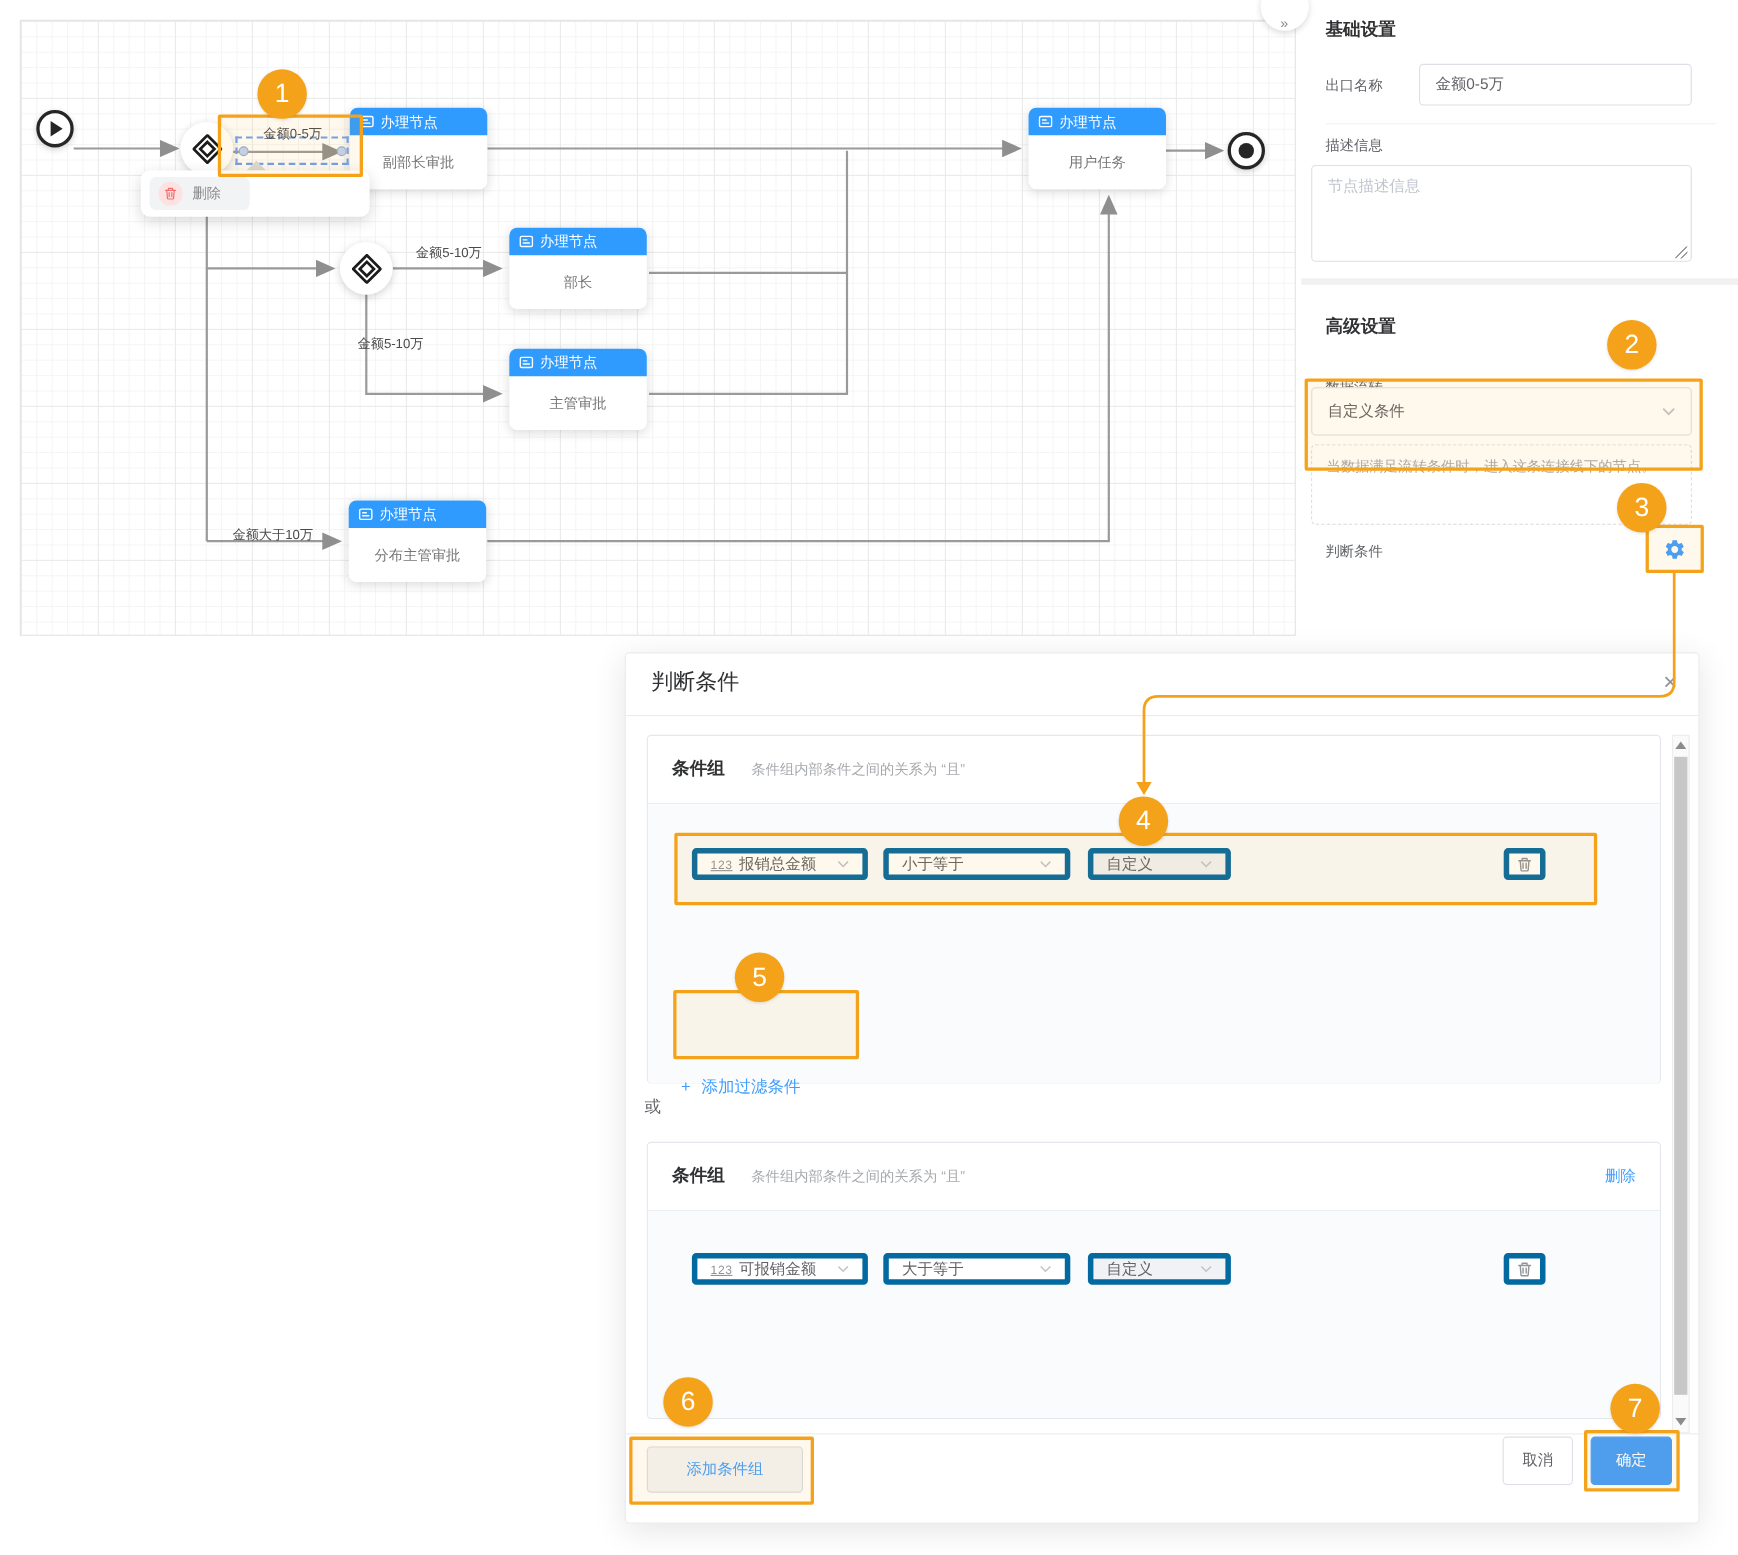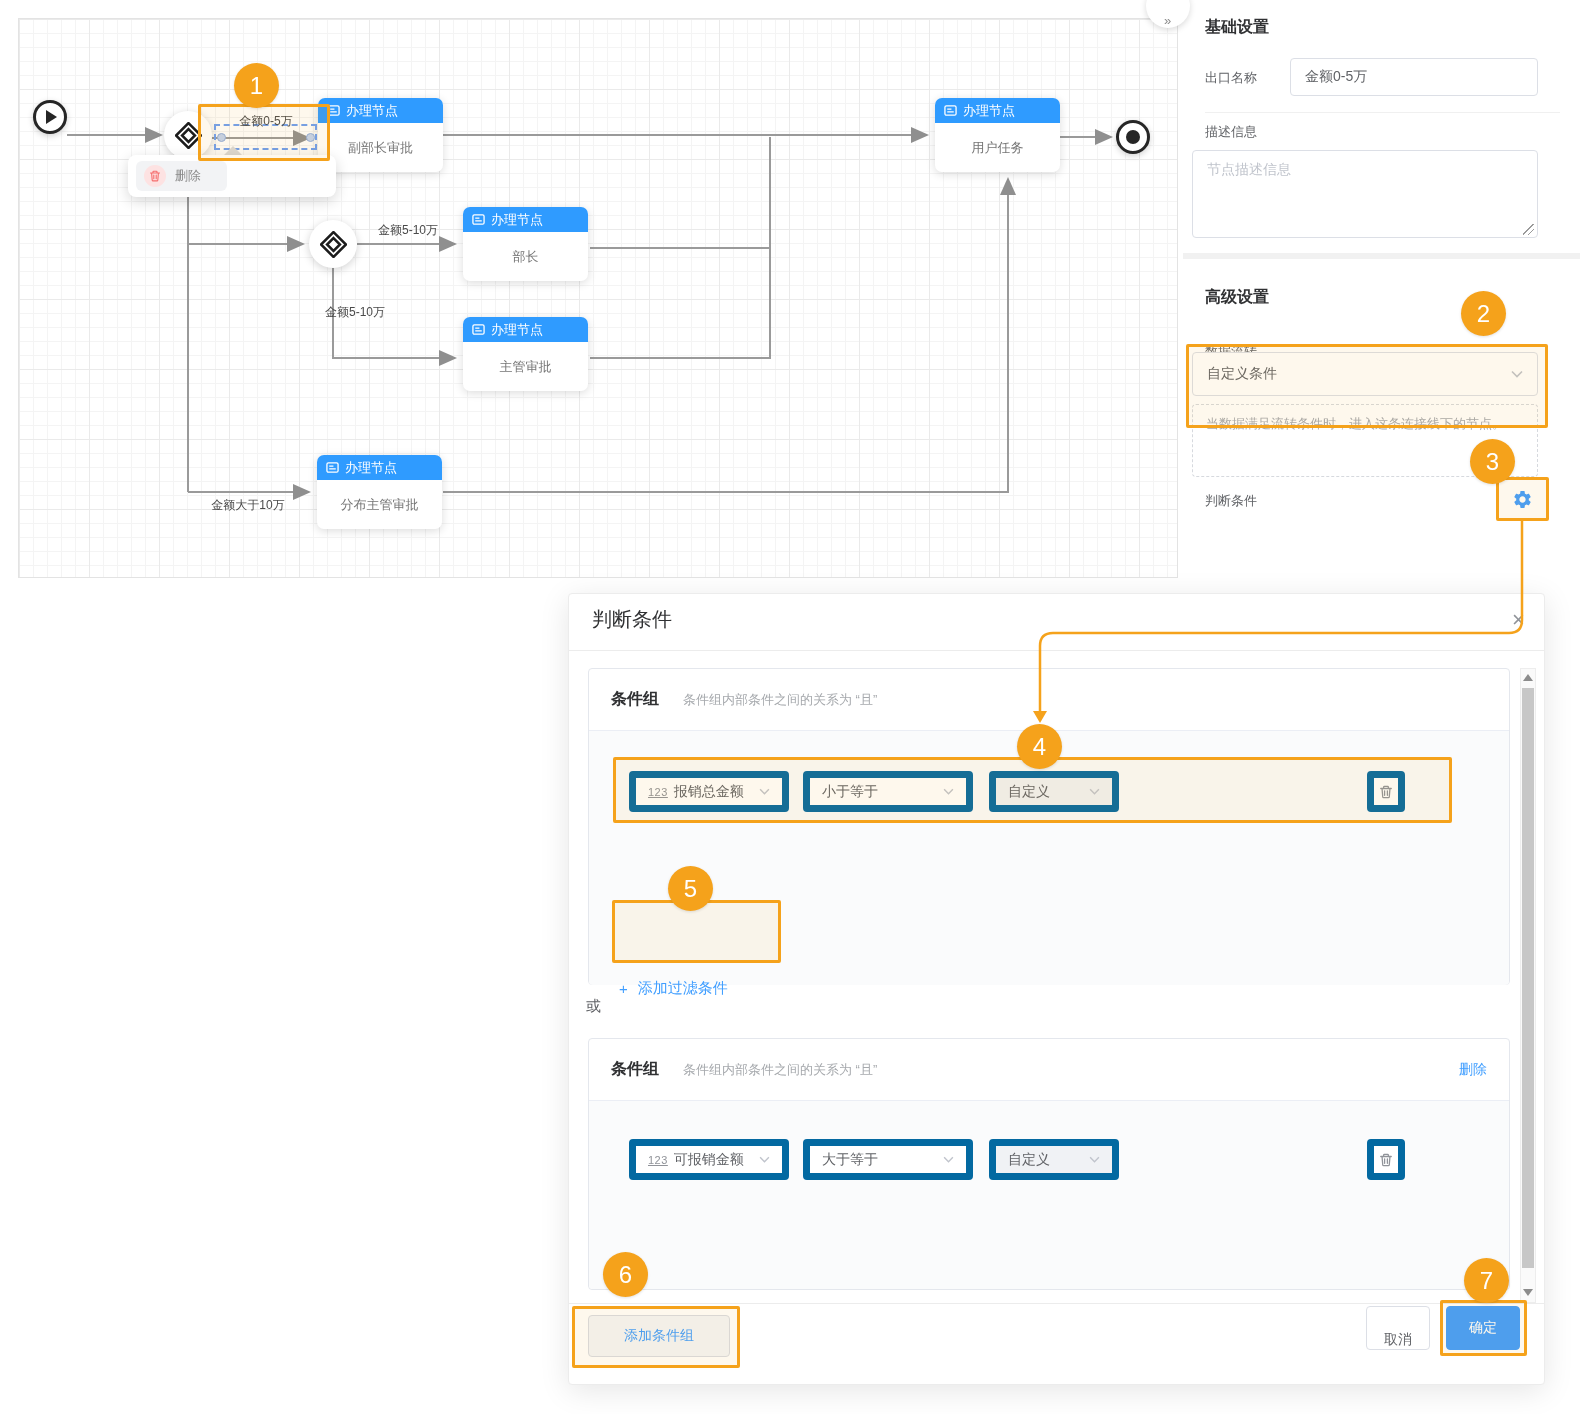"金额大于10万" div.abs { top: 497px -> 478px }
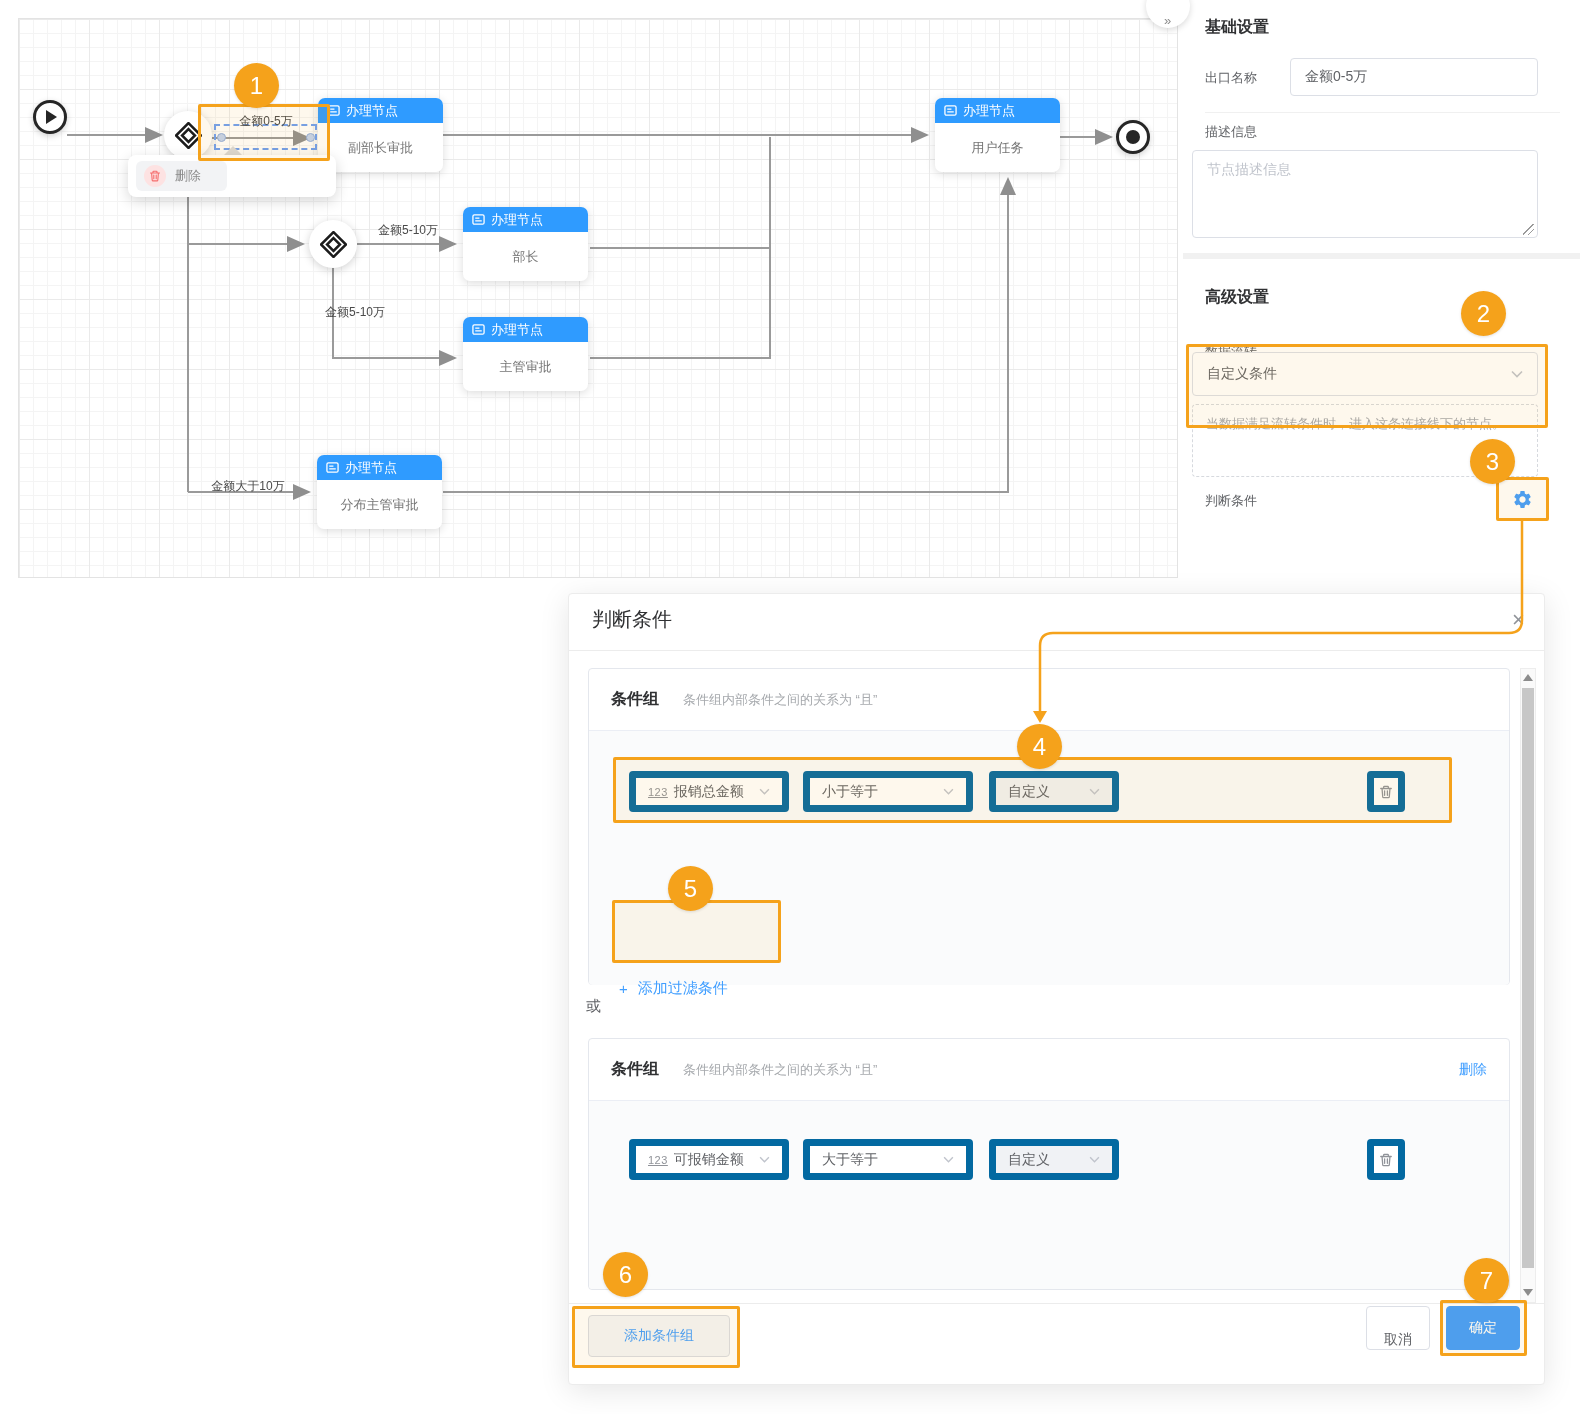"123 报销总金额" .cond-select, .cond-input, .trash-btn { border: 7px solid #0369a1 -> 5px solid #0369a1; height: 41px -> 29px }
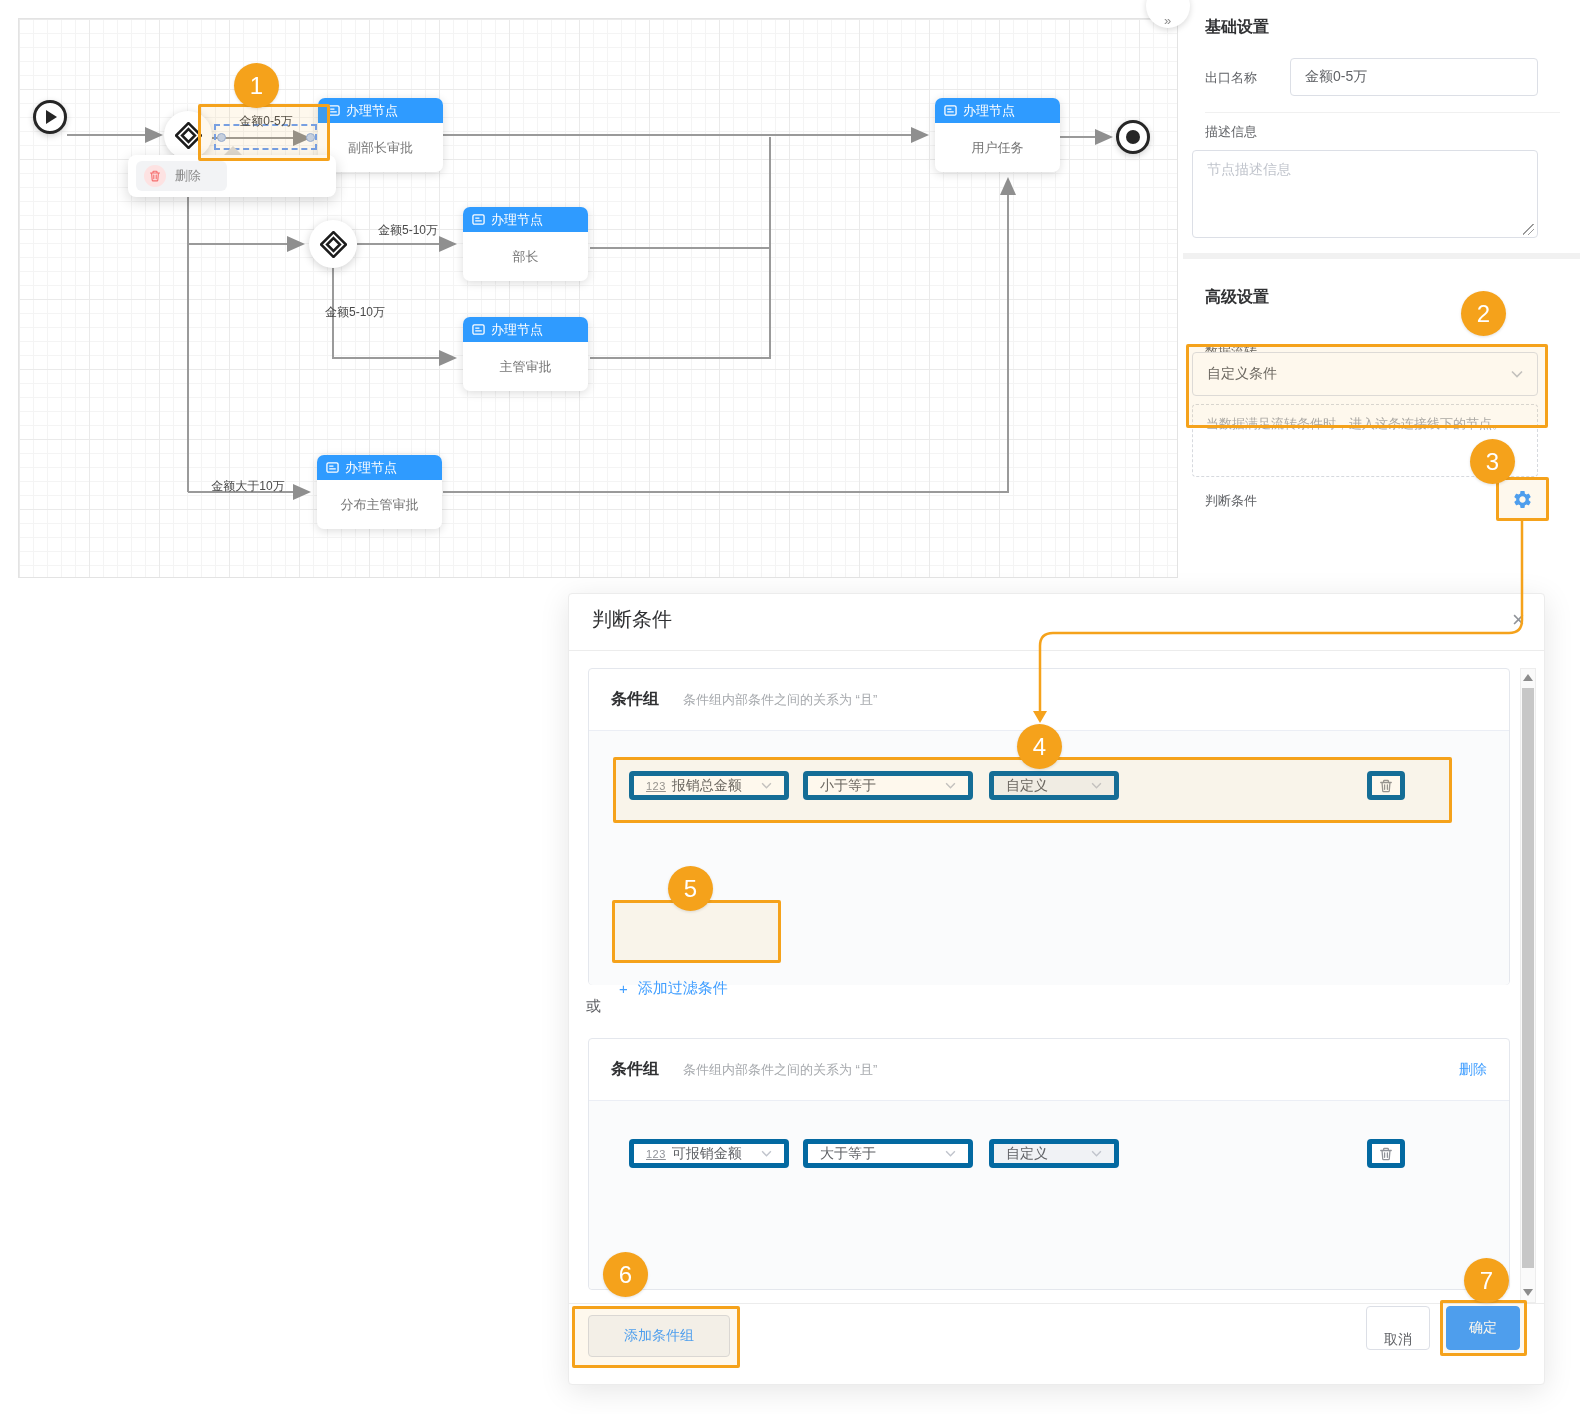"取消" div.abs { align-items: flex-end -> none }
